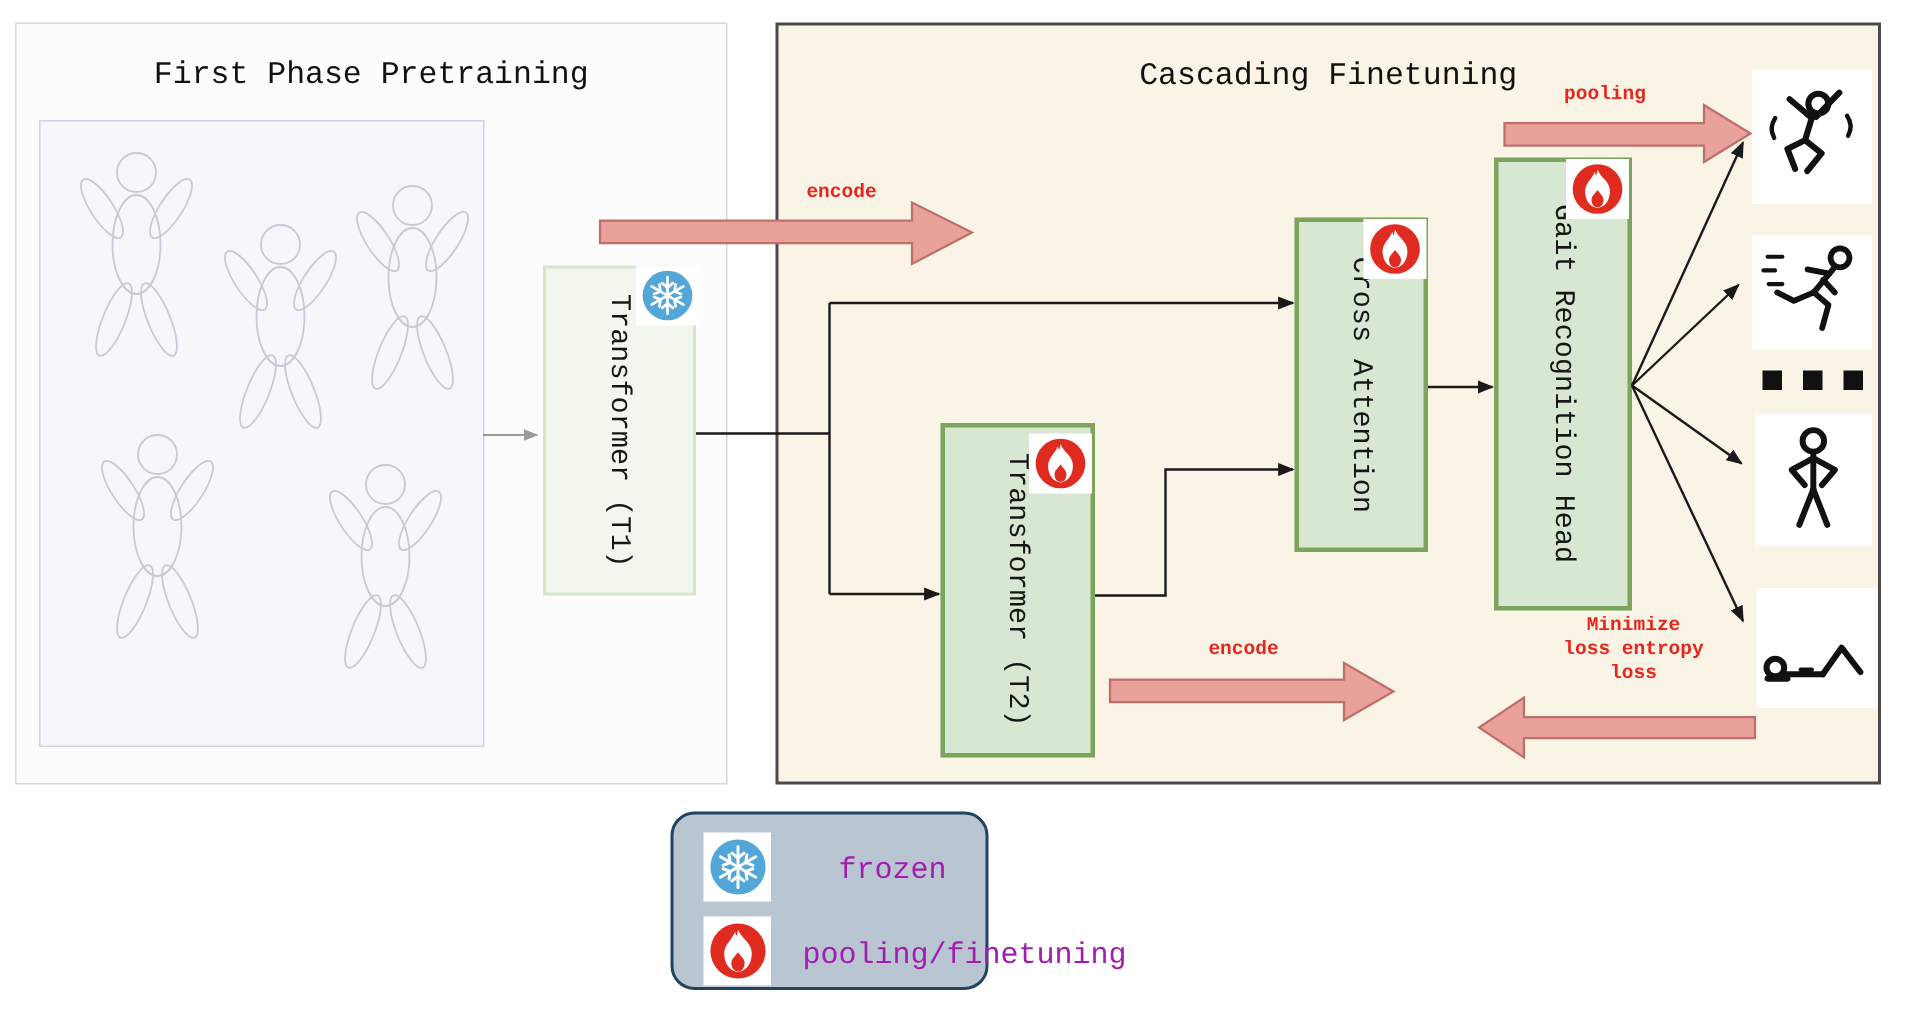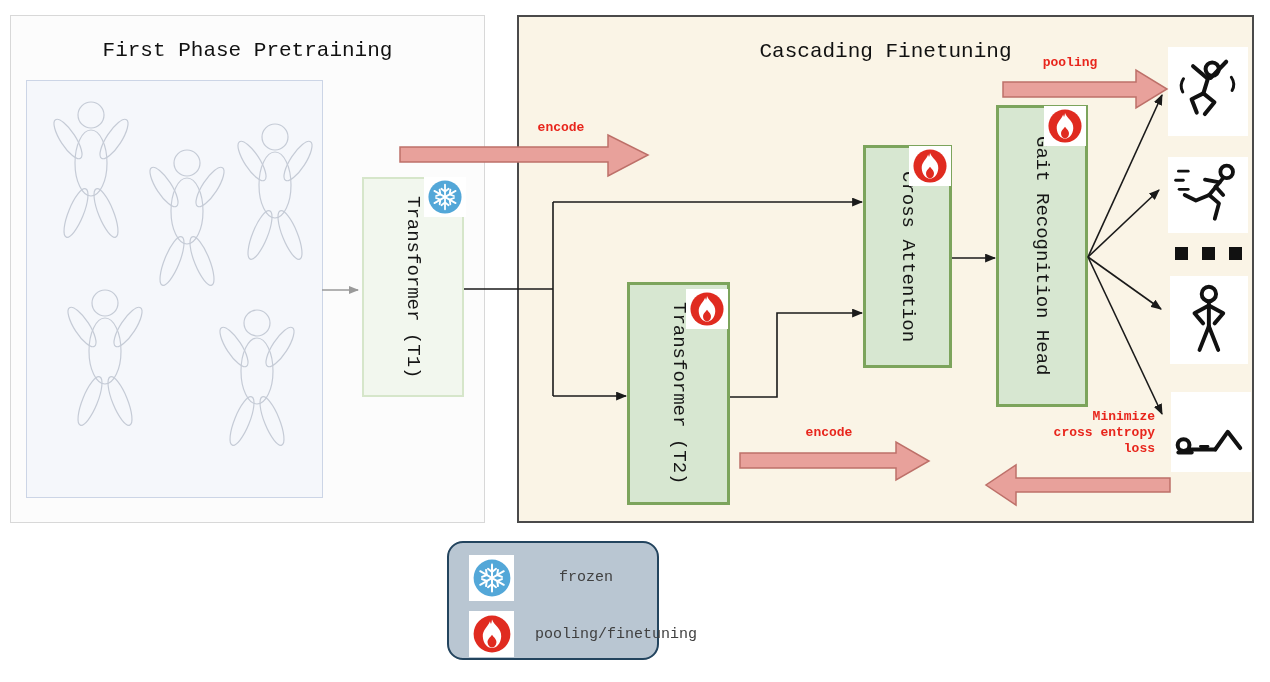"Minimize" .redlabel span { text-align: right -> none }
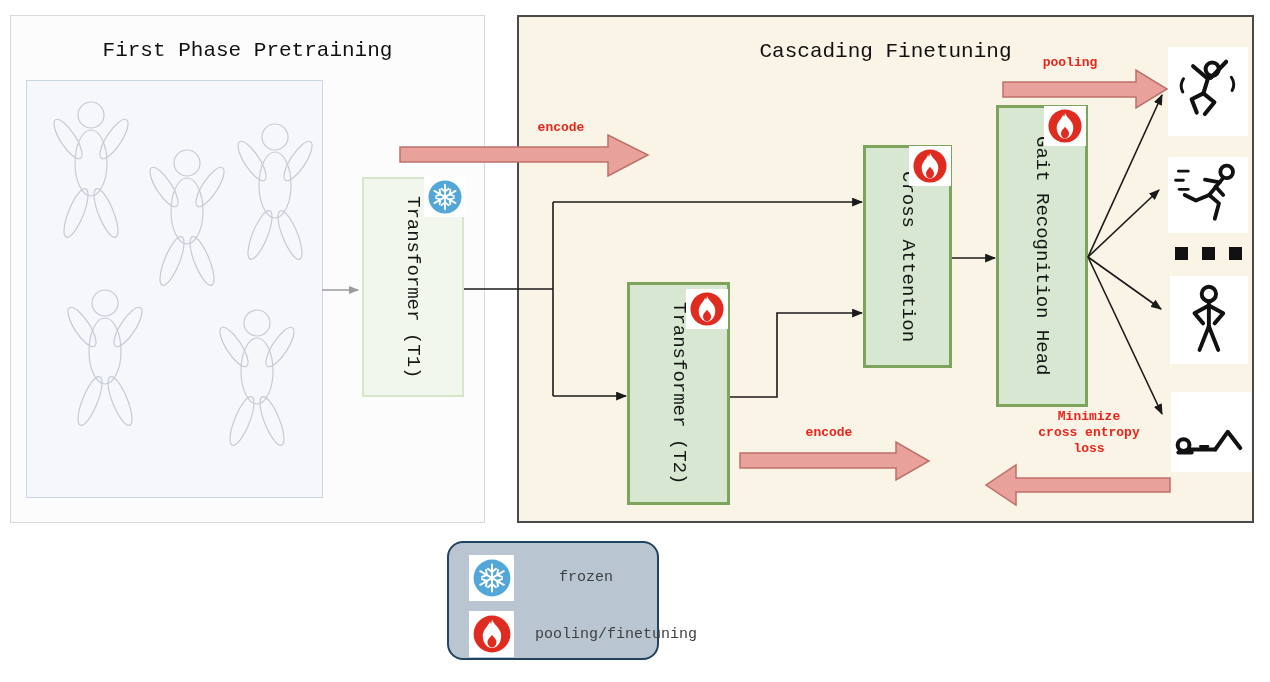"cross entropy" span { text: cross -> loss }
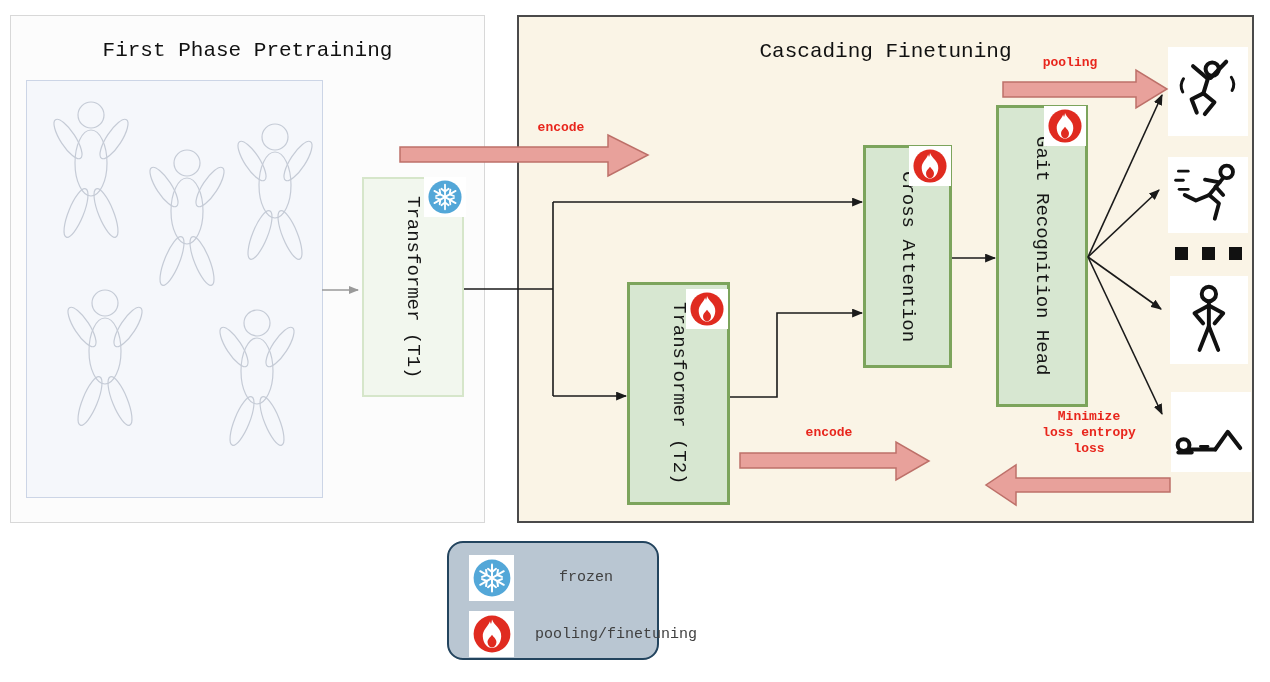"frozen" .legend .llabel { color: #404040 -> #a21caf; font-size: 15px -> 20px }
